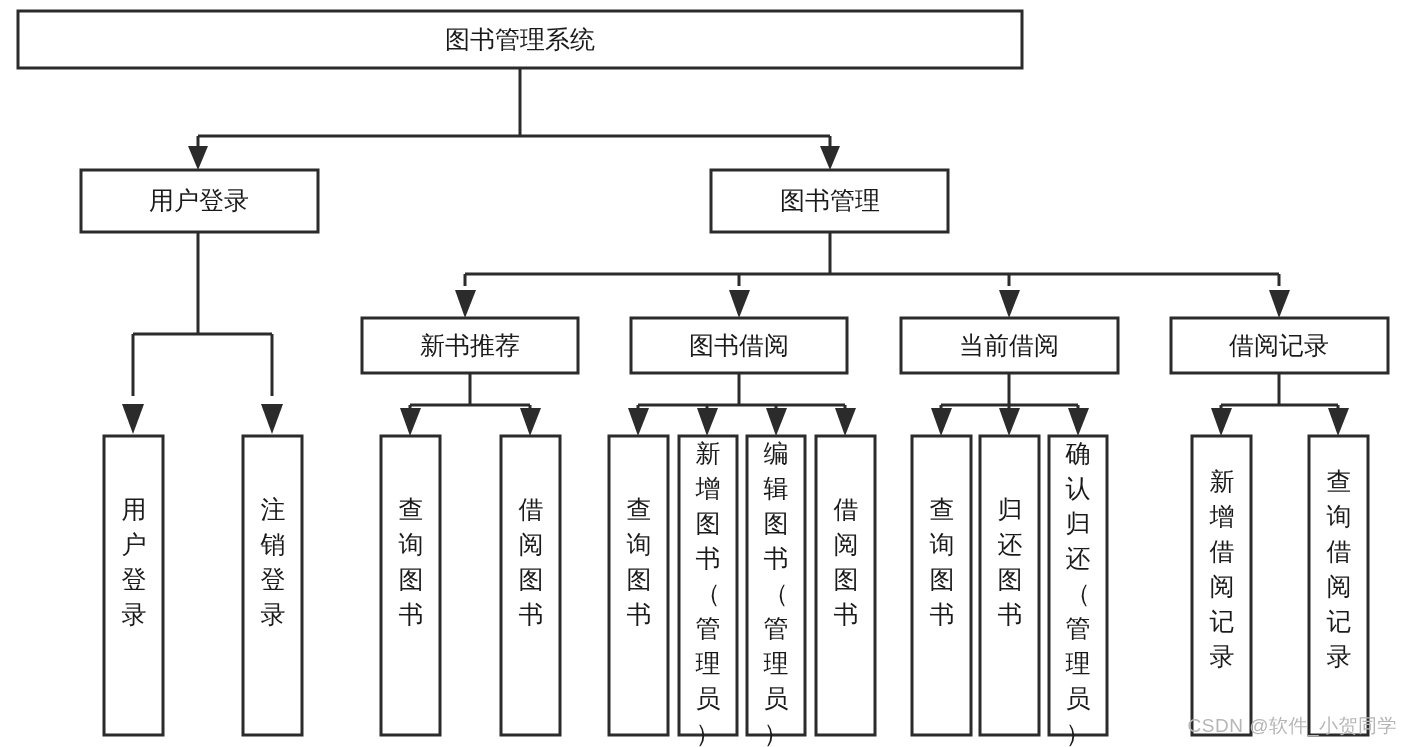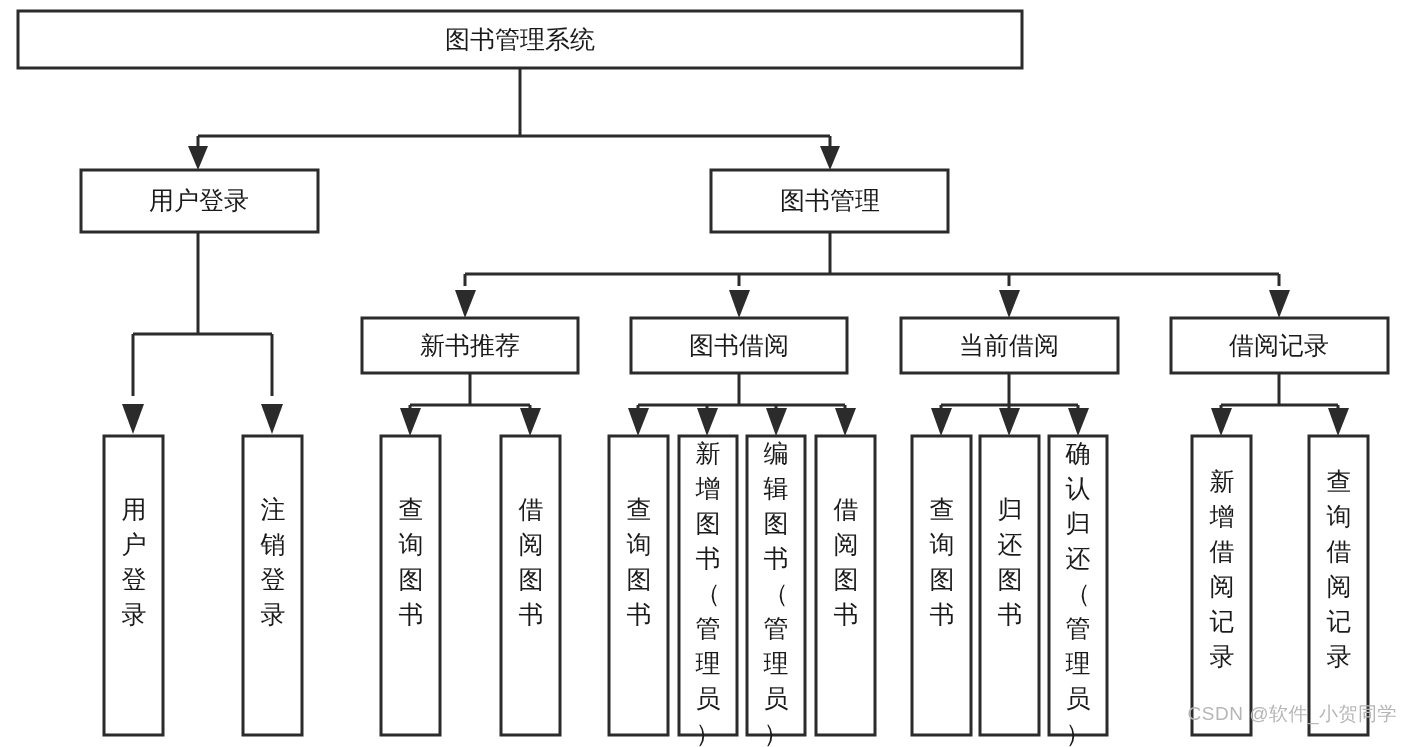"CSDN @软件_小贺同学" .watermark-text { bottom: 20px -> 8px }
